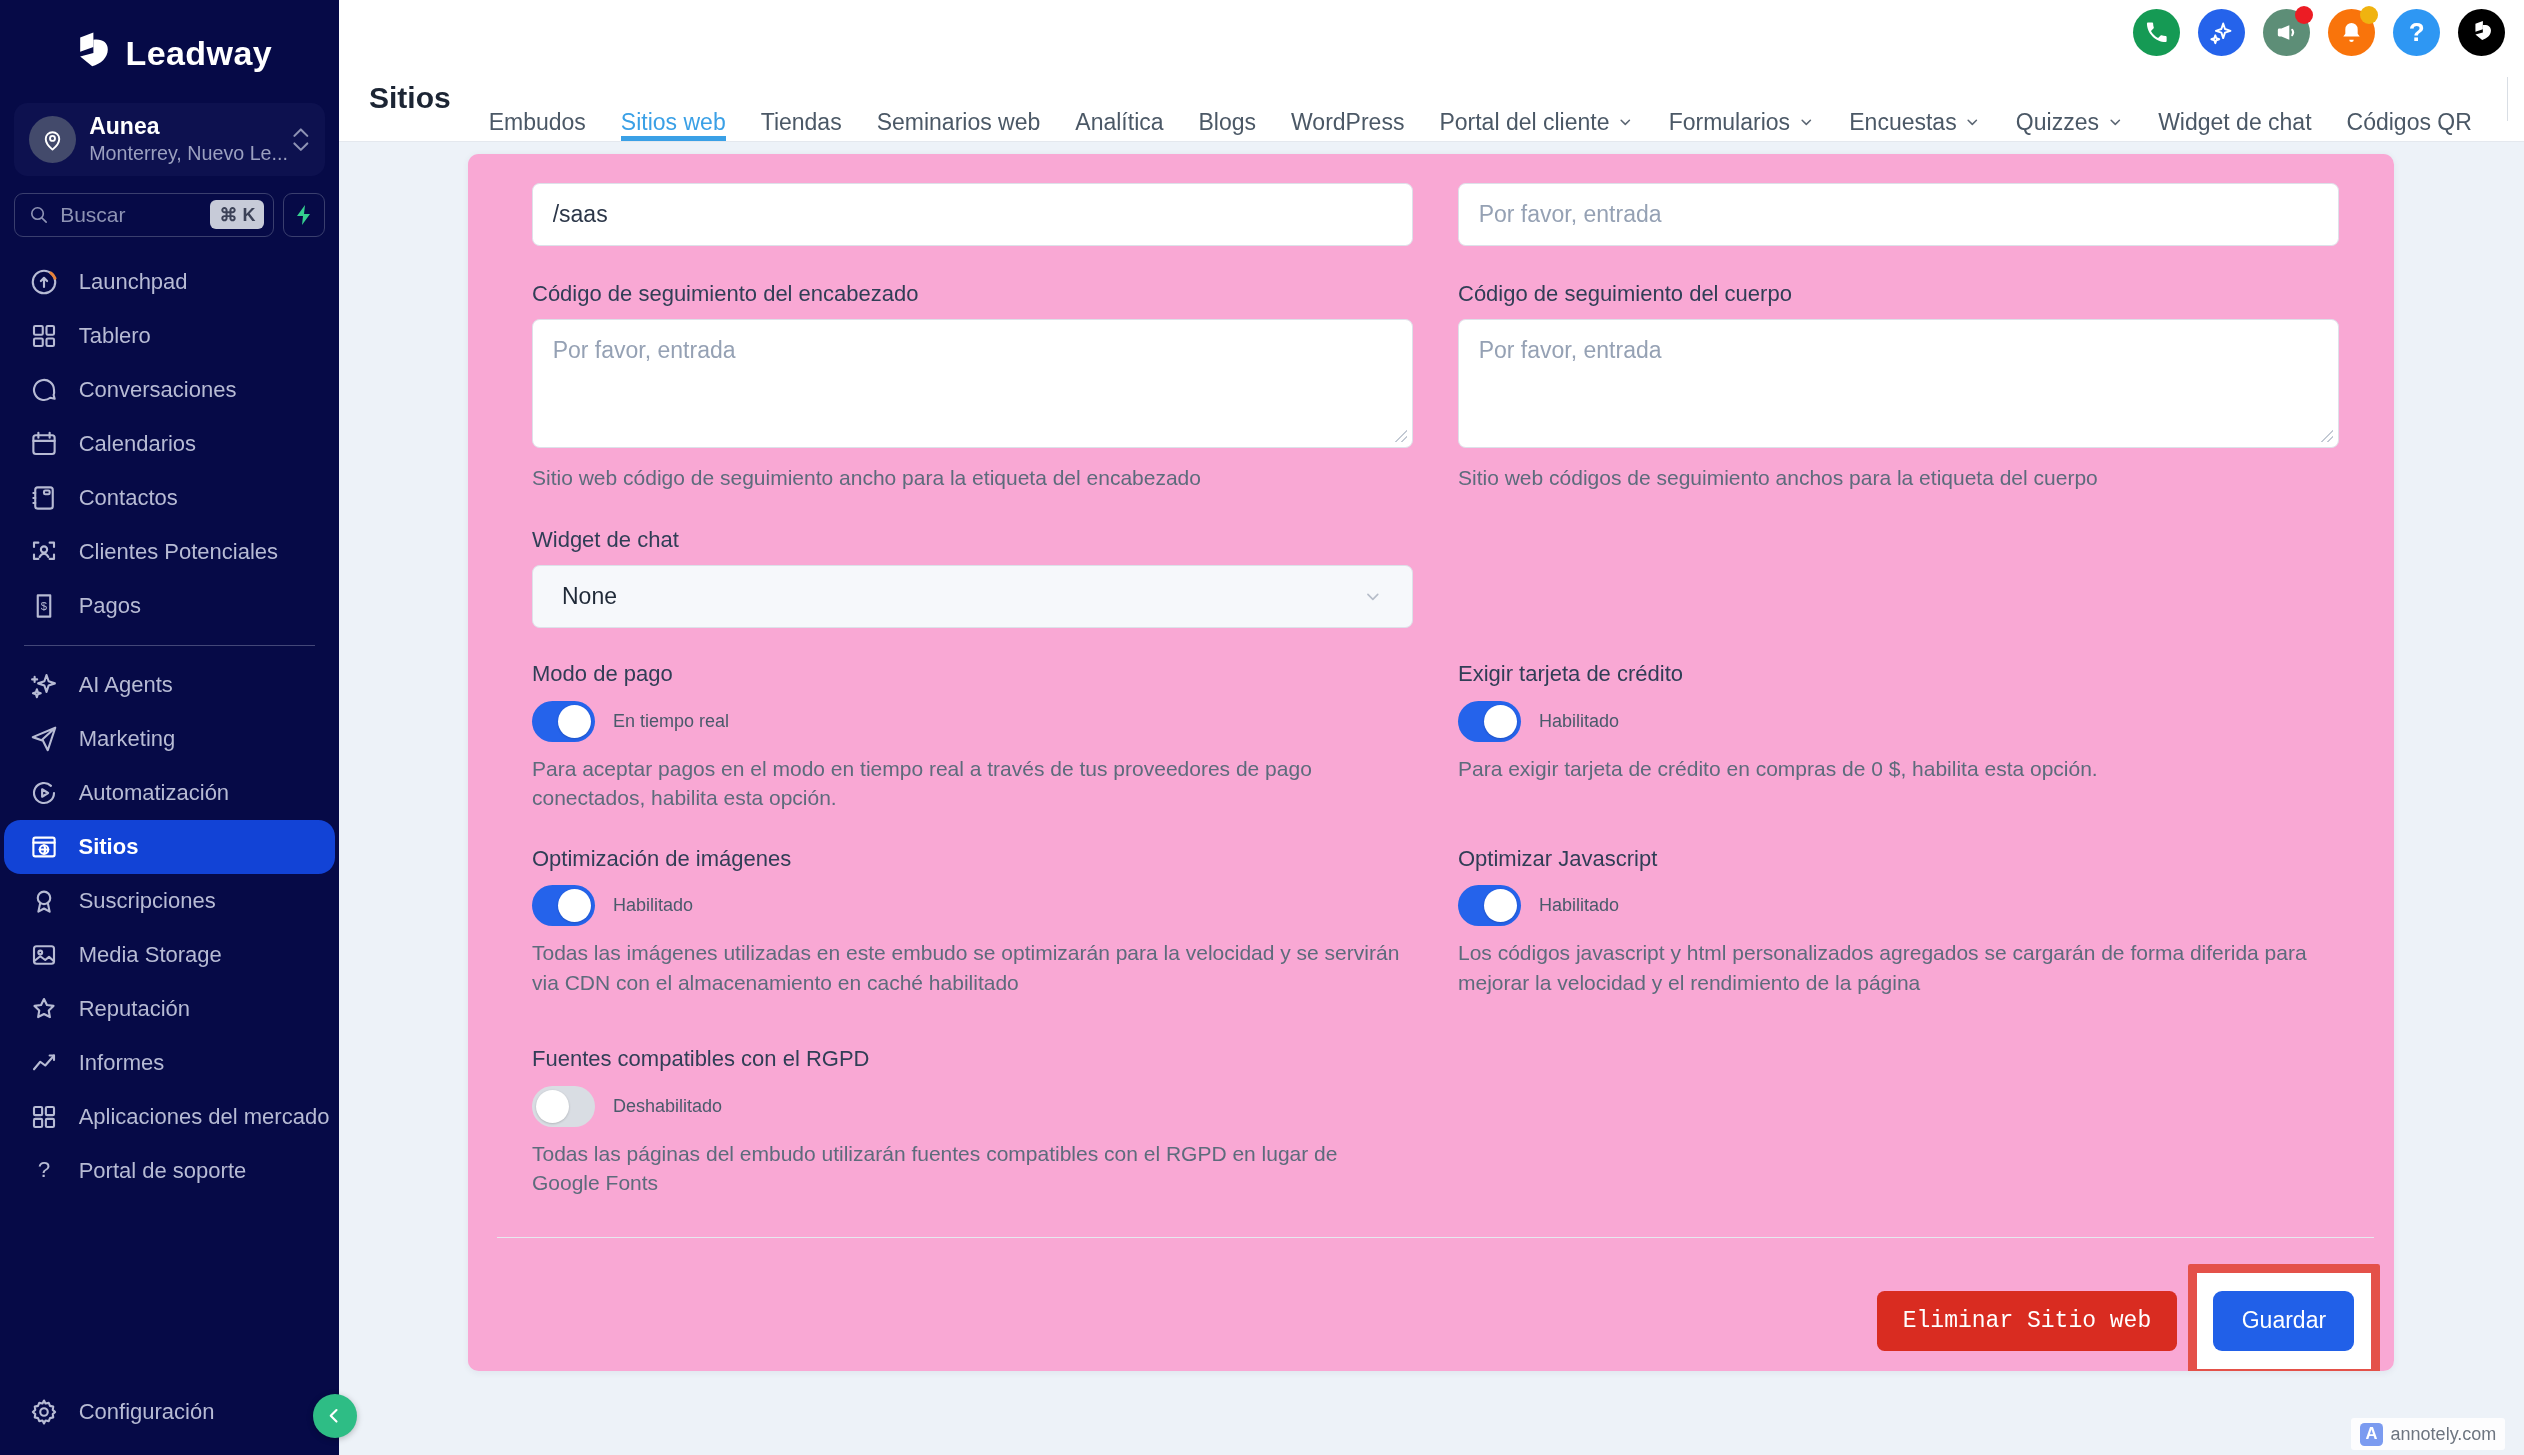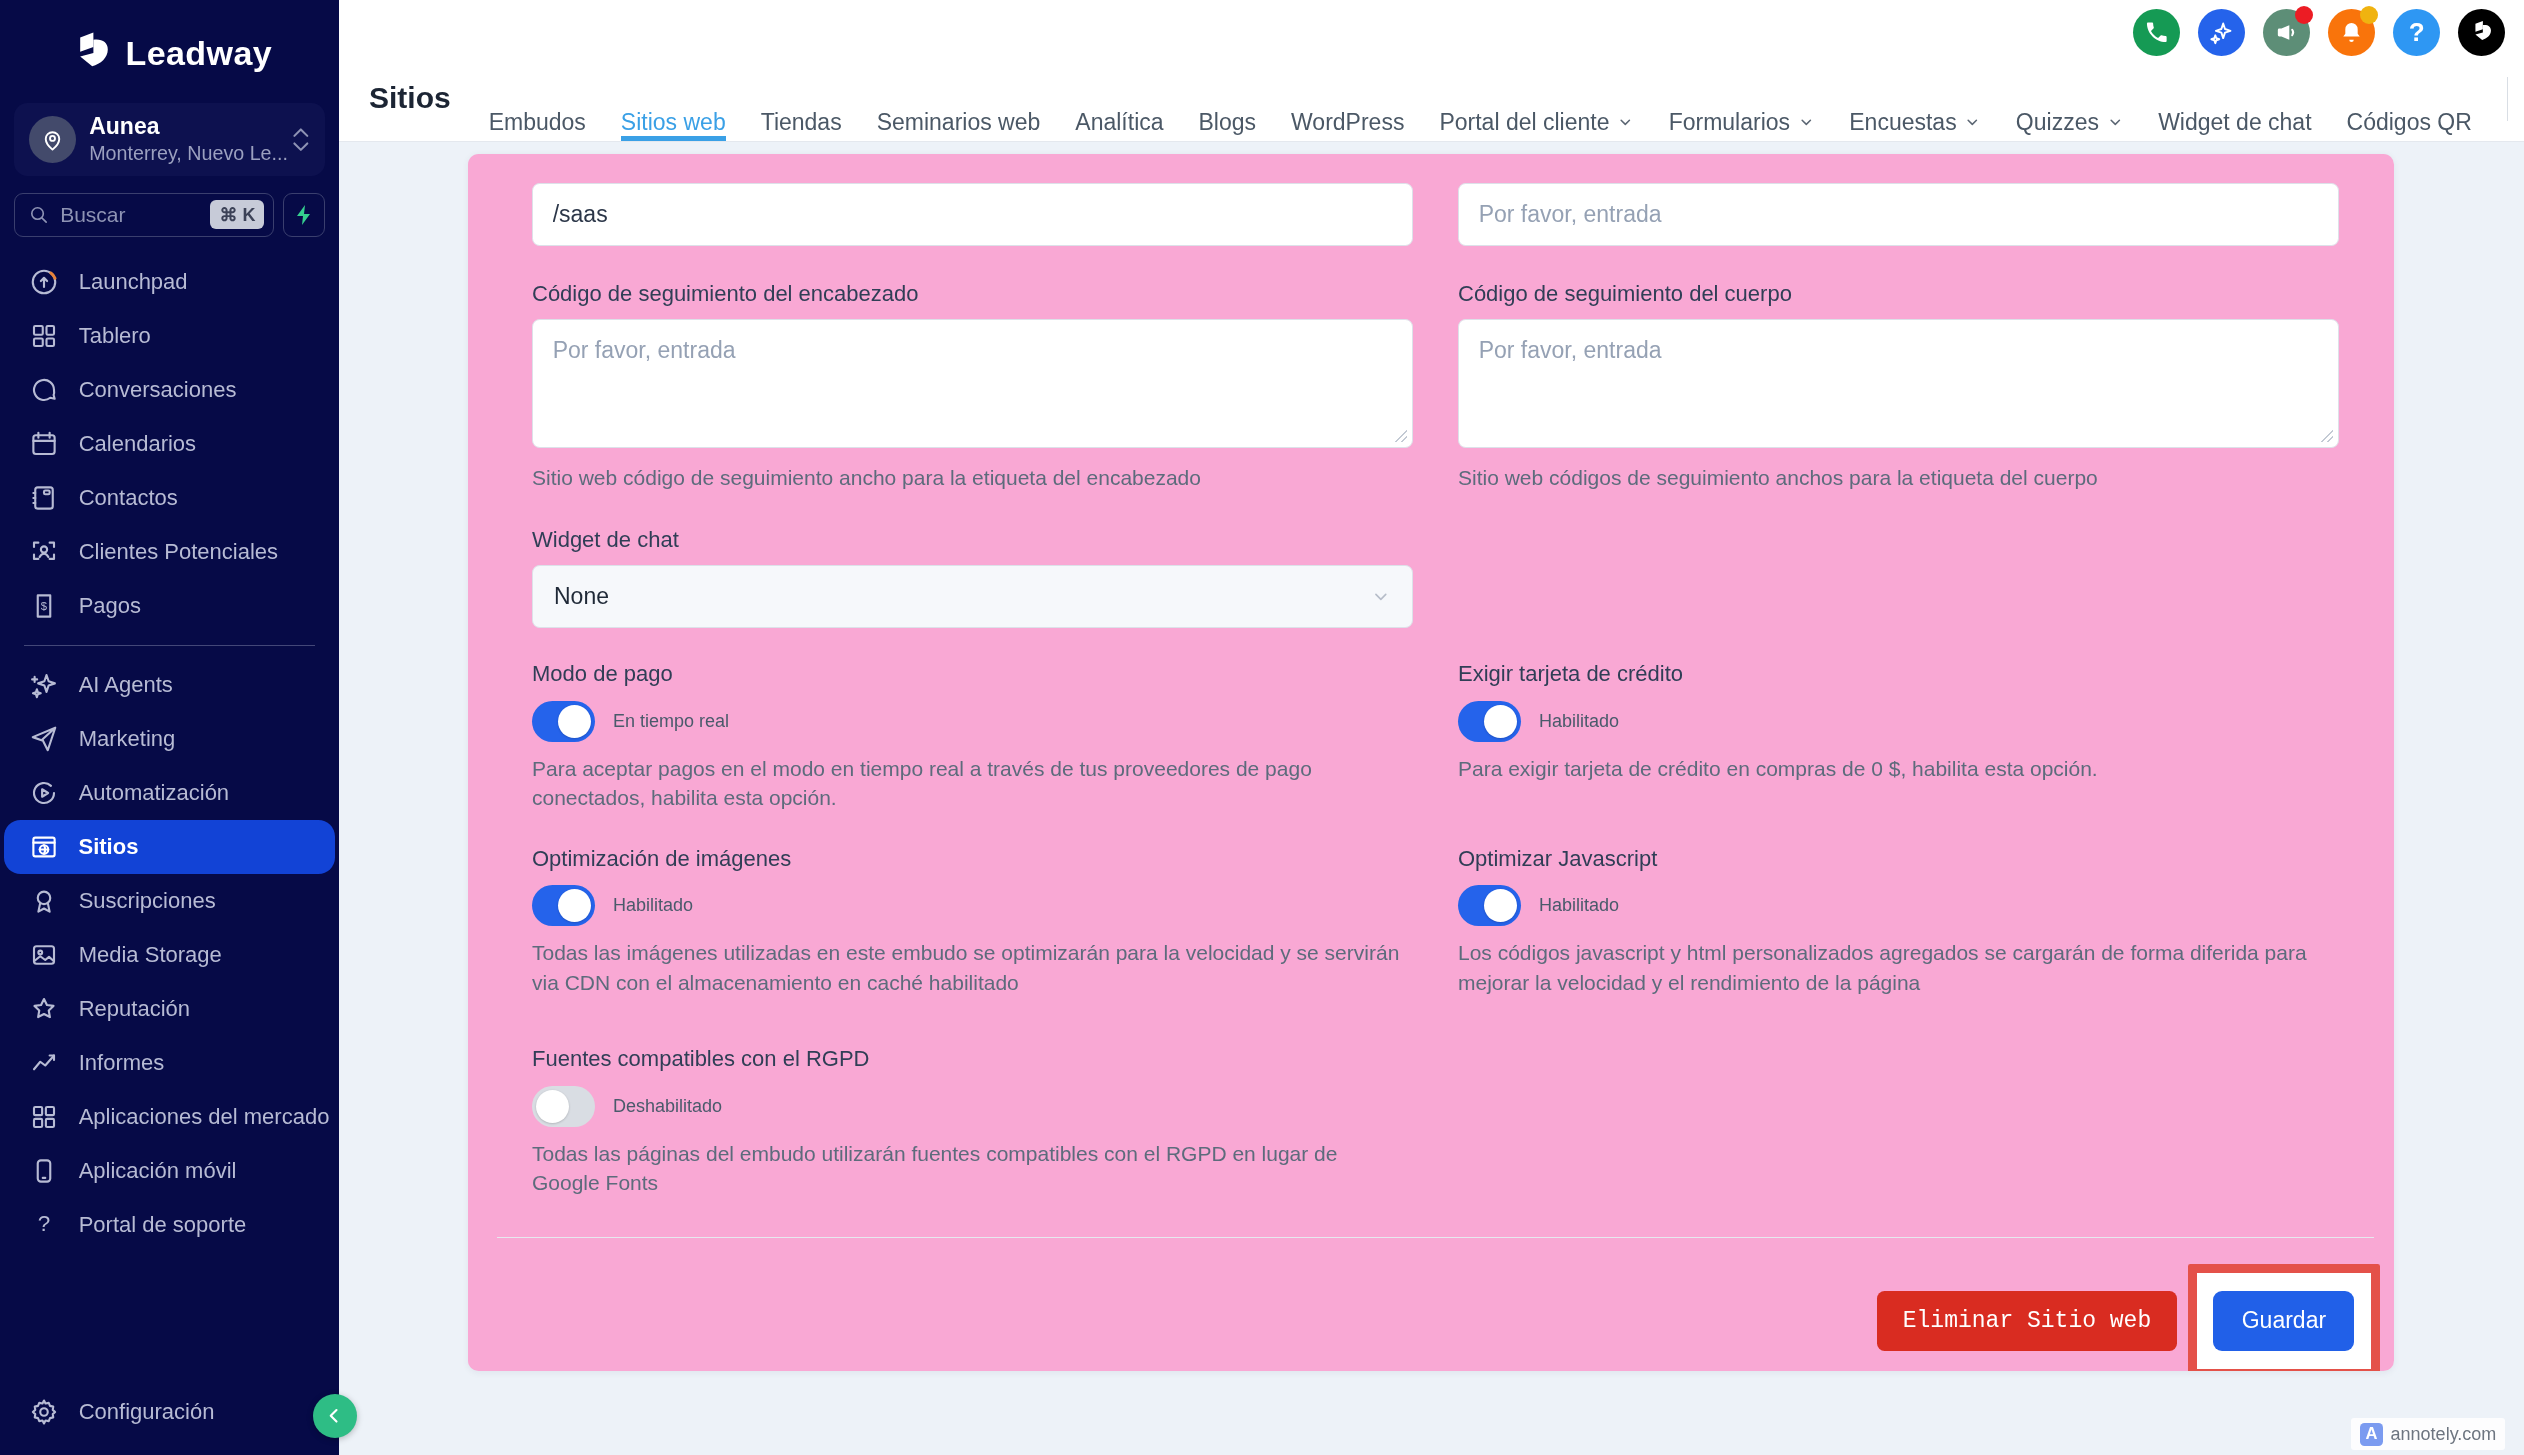"None" .select { padding: 0 21px -> 0 29px }
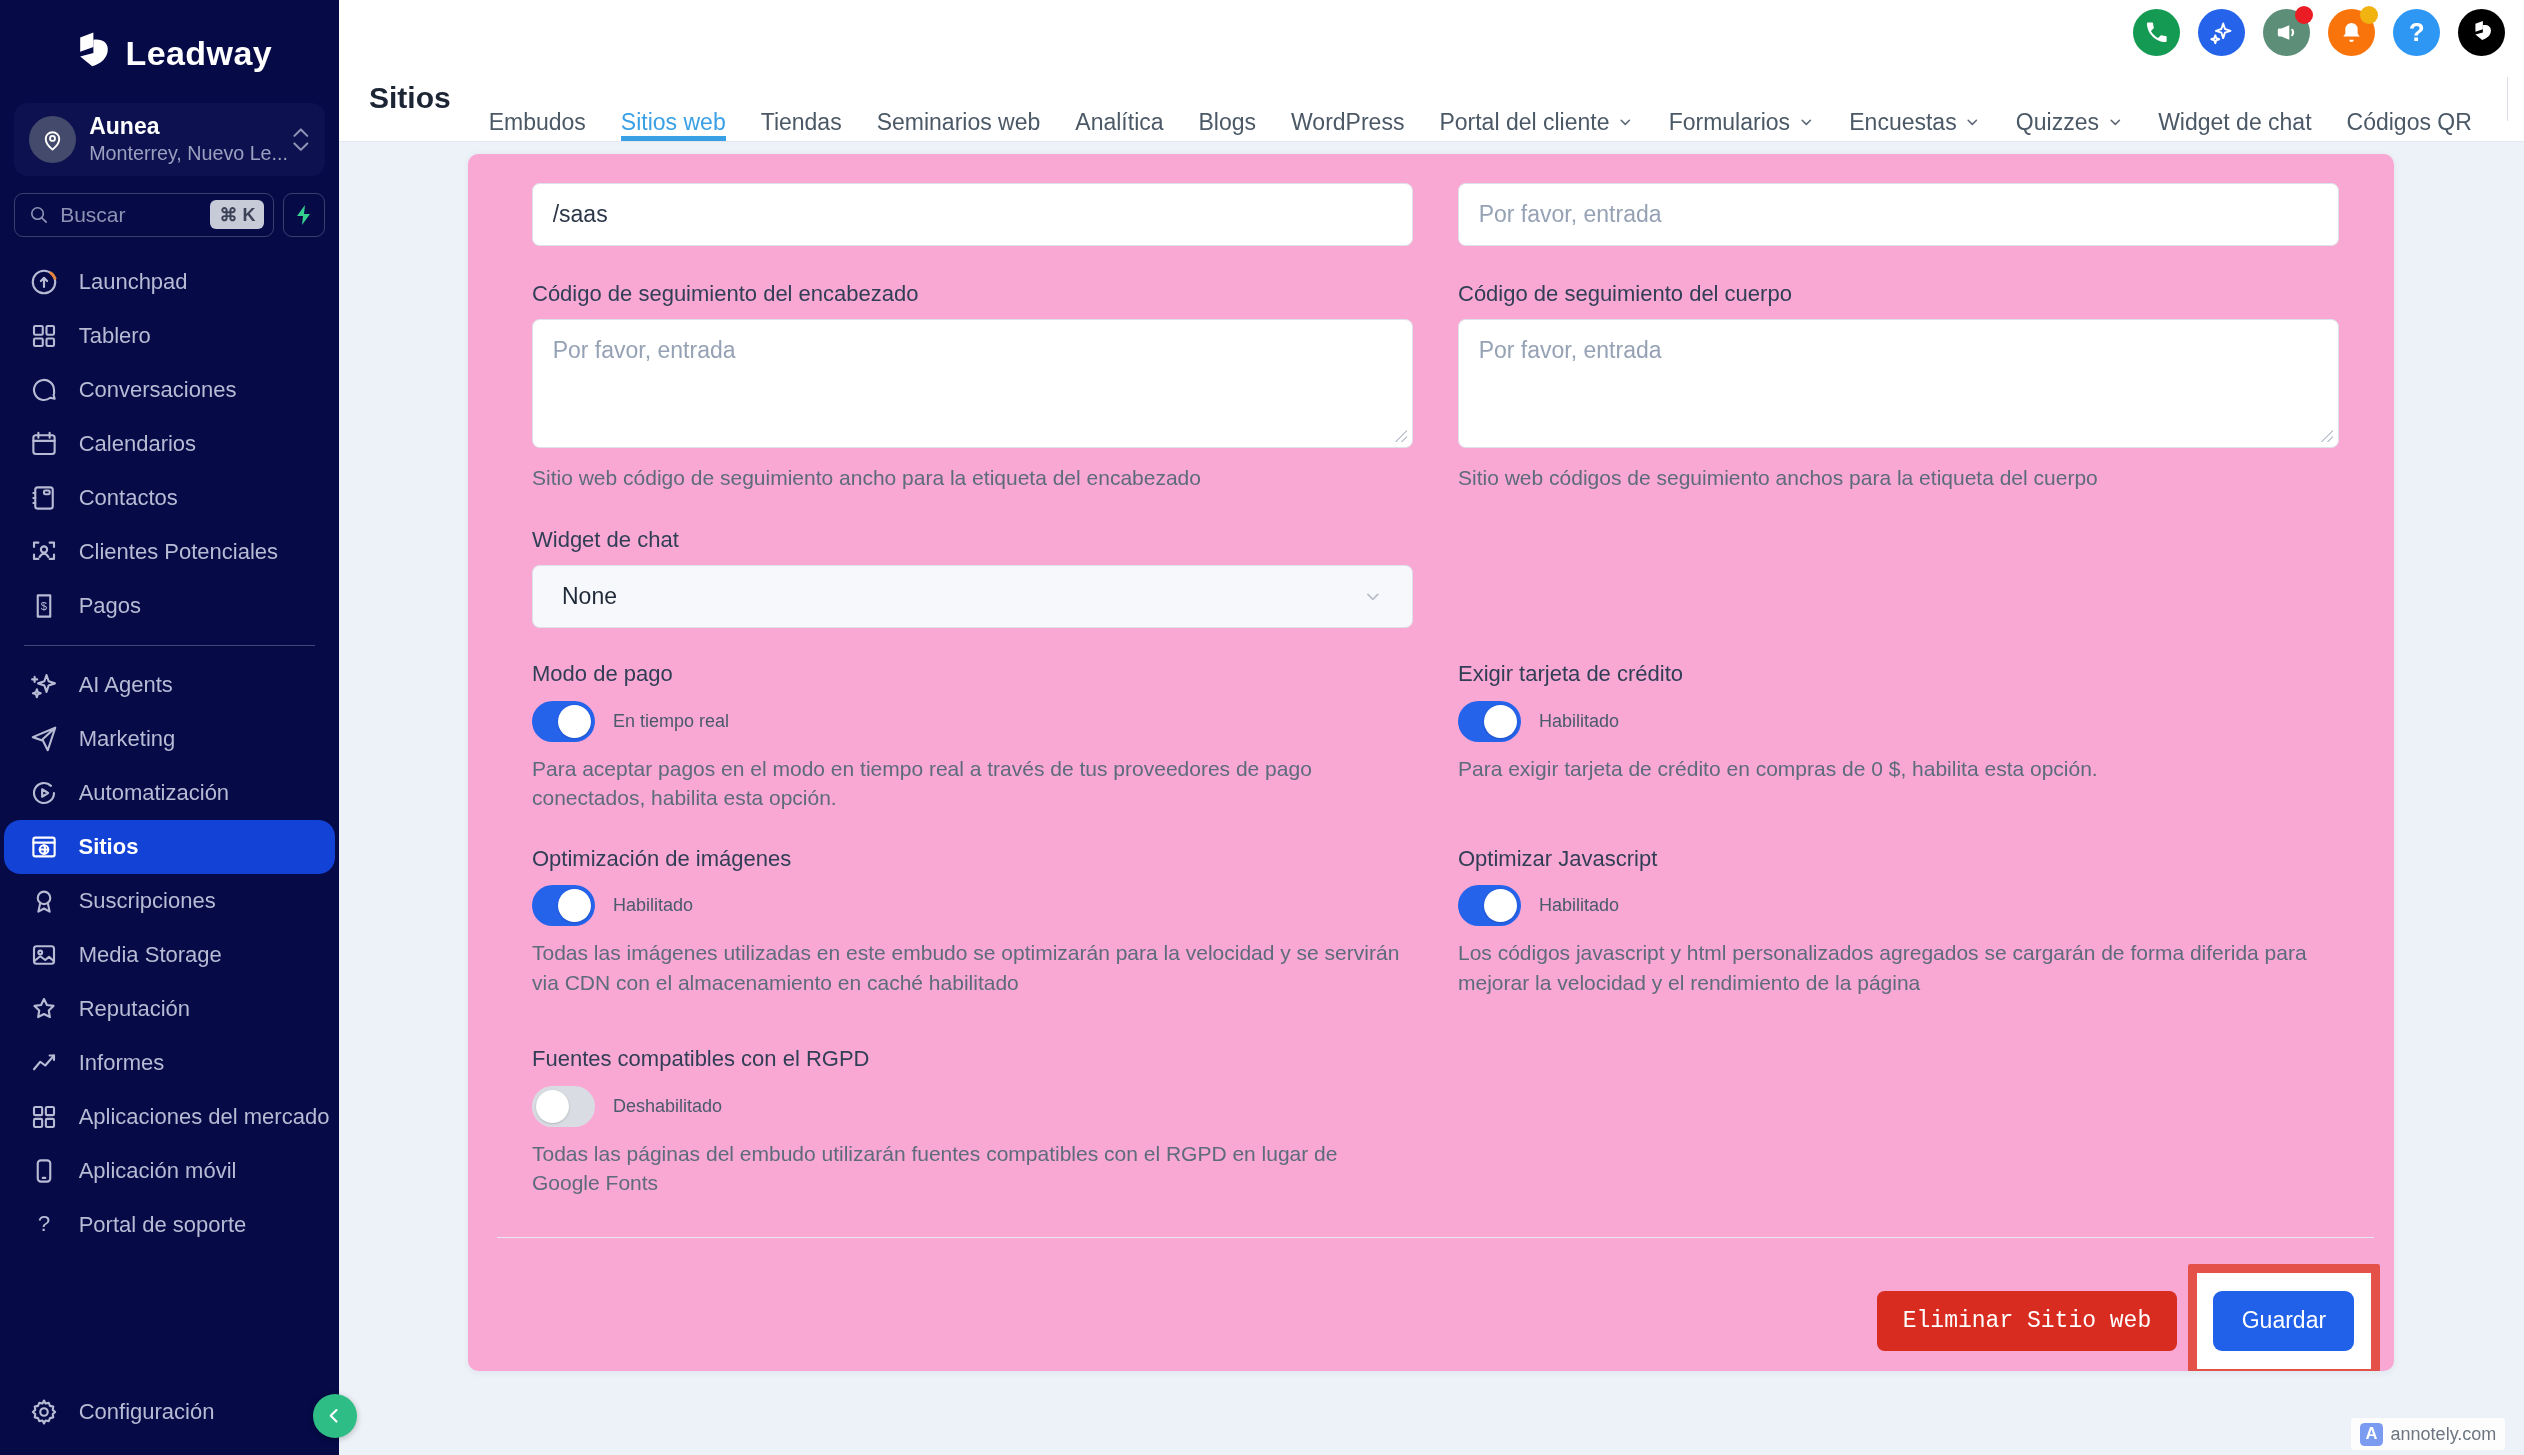"Aplicación móvil" li.si { html: <li> <svg> <rect></rect> <line></line> </svg> <span>Aplicación móvil</span> </li> -> none }
